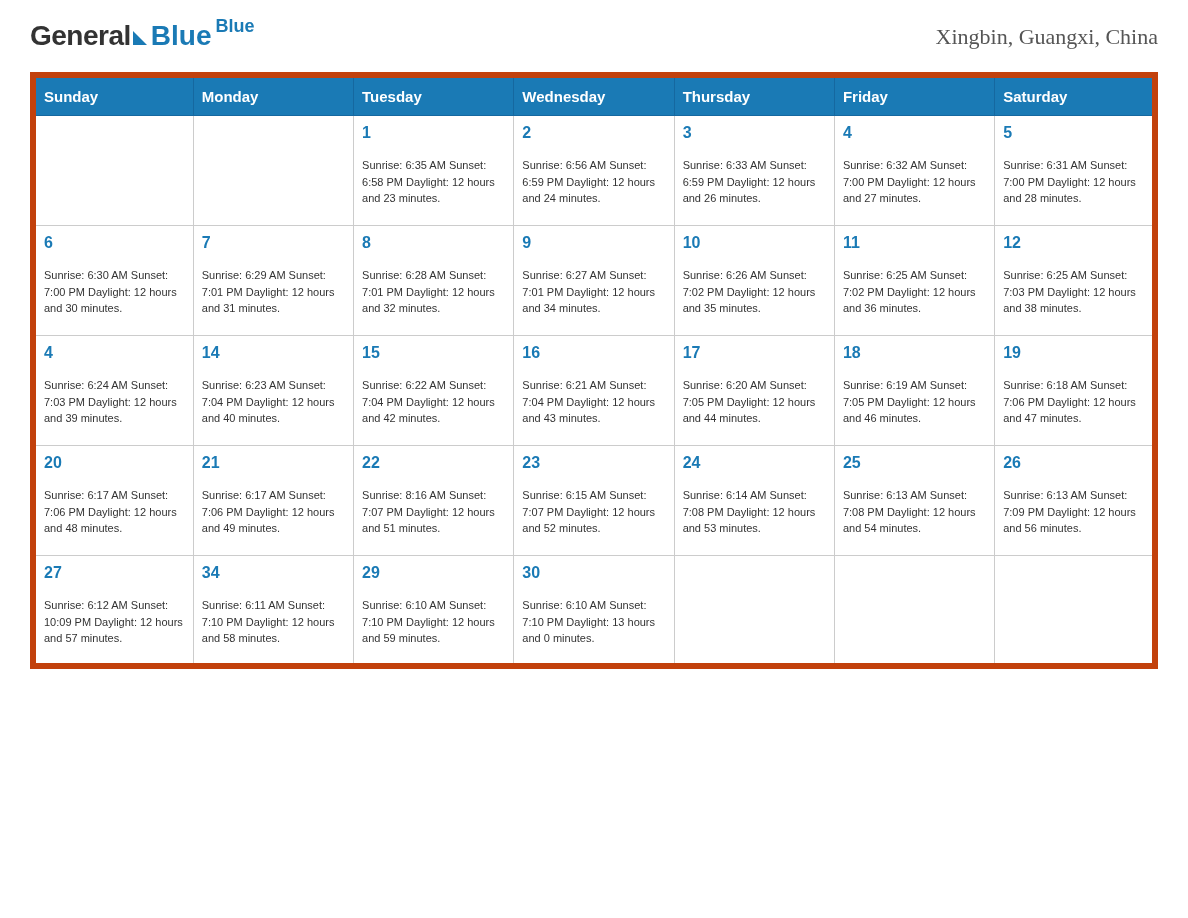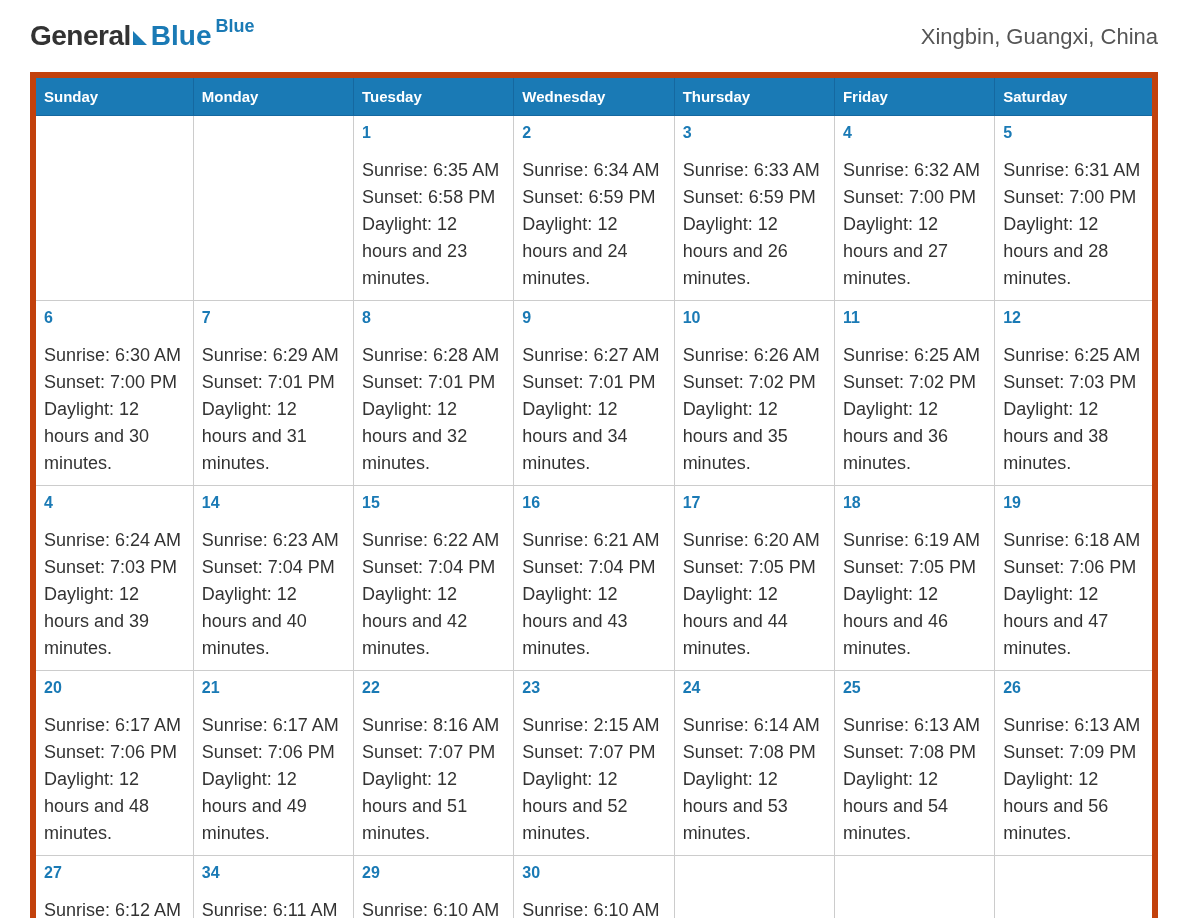"Xingbin, Guangxi, China" .location { font-family: none -> Liberation Serif, serif }
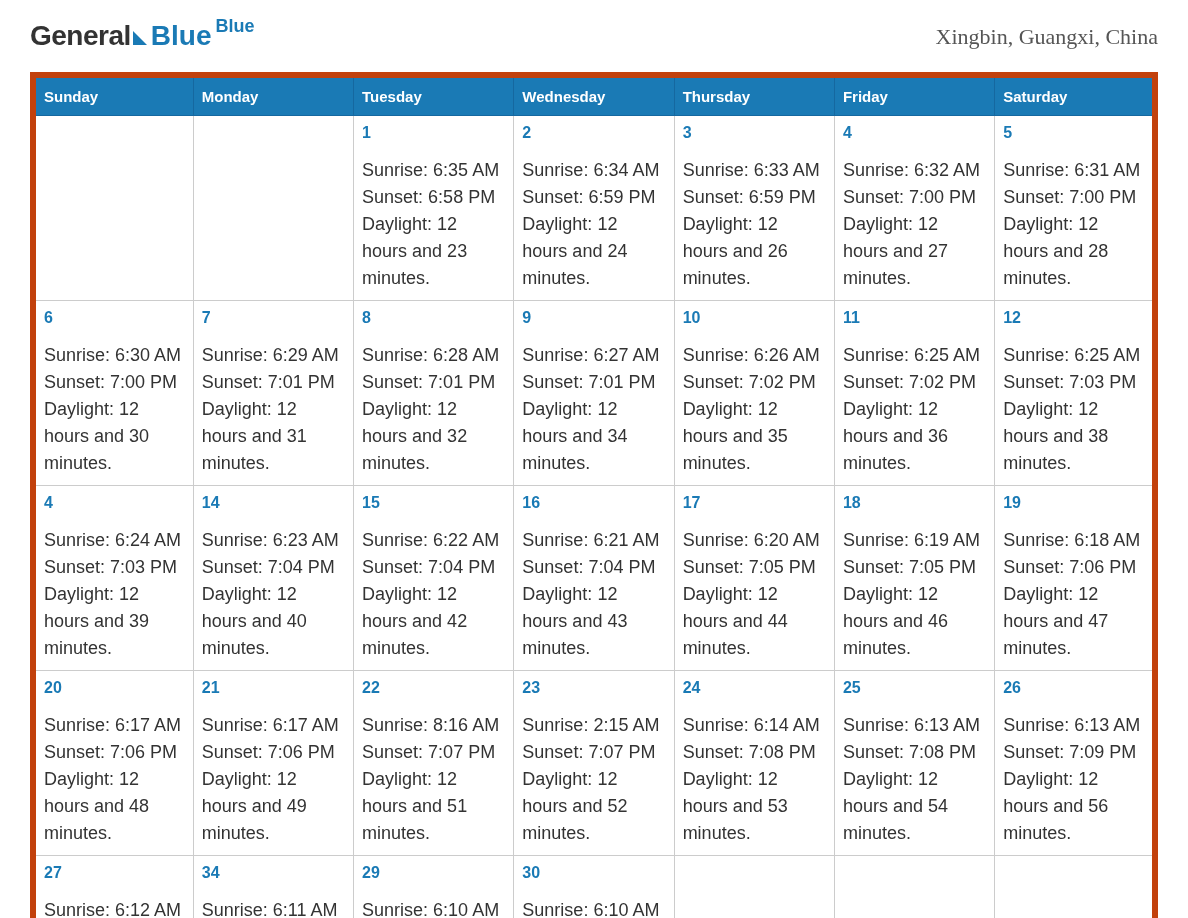"Sunrise: 6:35 AM Sunset: 6:58" .day-info { font-size: 18px -> 11px }
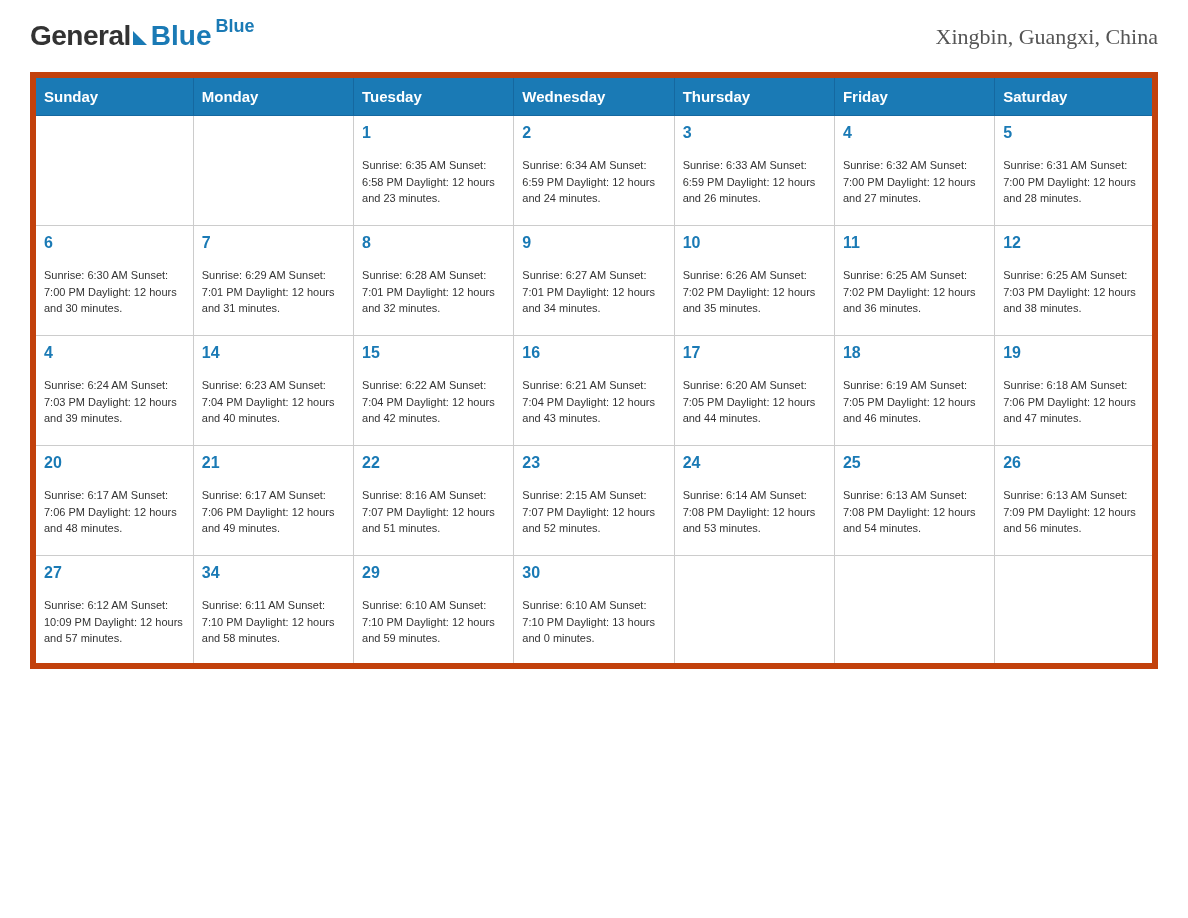"Sunrise: 6:34 AM Sunset: 6:59" div.day-info { text: 6:34 -> 6:56 }
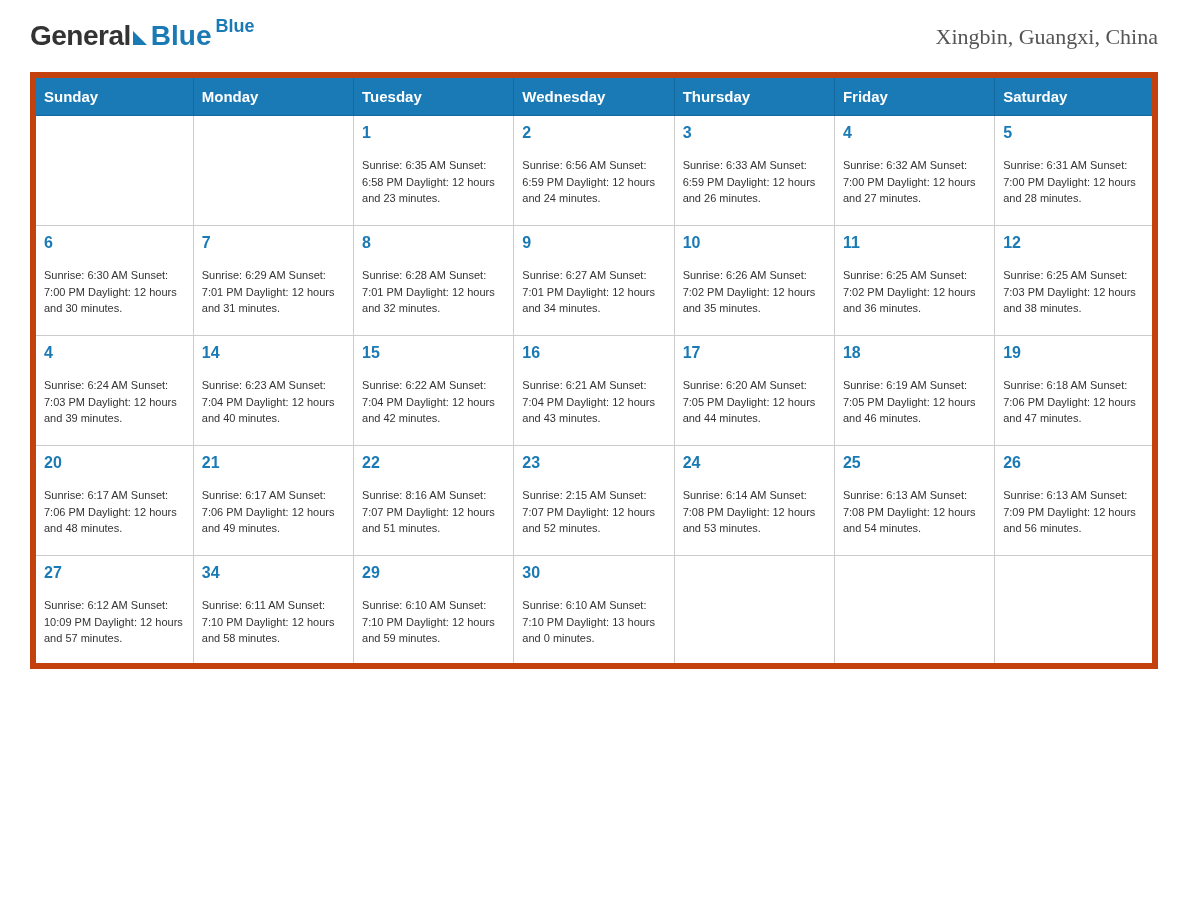"Sunrise: 2:15 AM Sunset: 7:07" div.day-info { text: 2:15 -> 6:15 }
